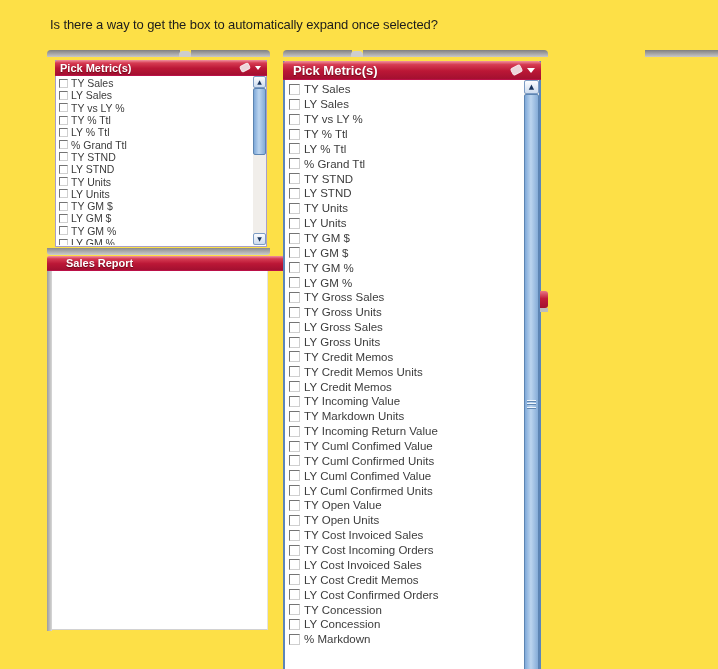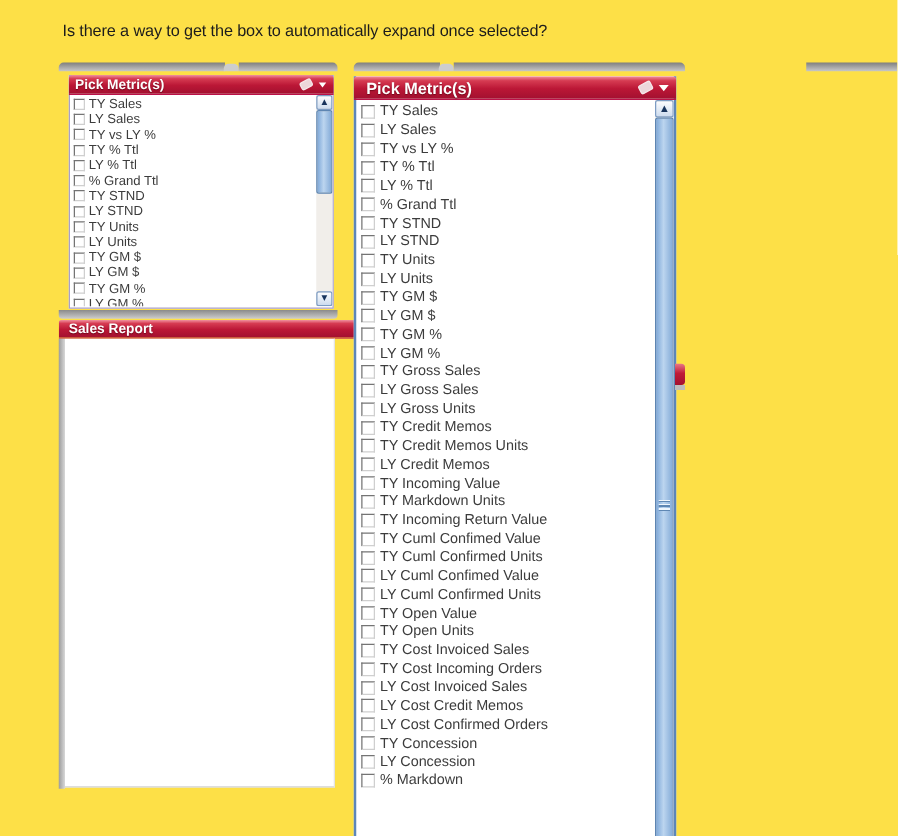"Sales Report" .sr-hdr { padding-left: none -> 11px }
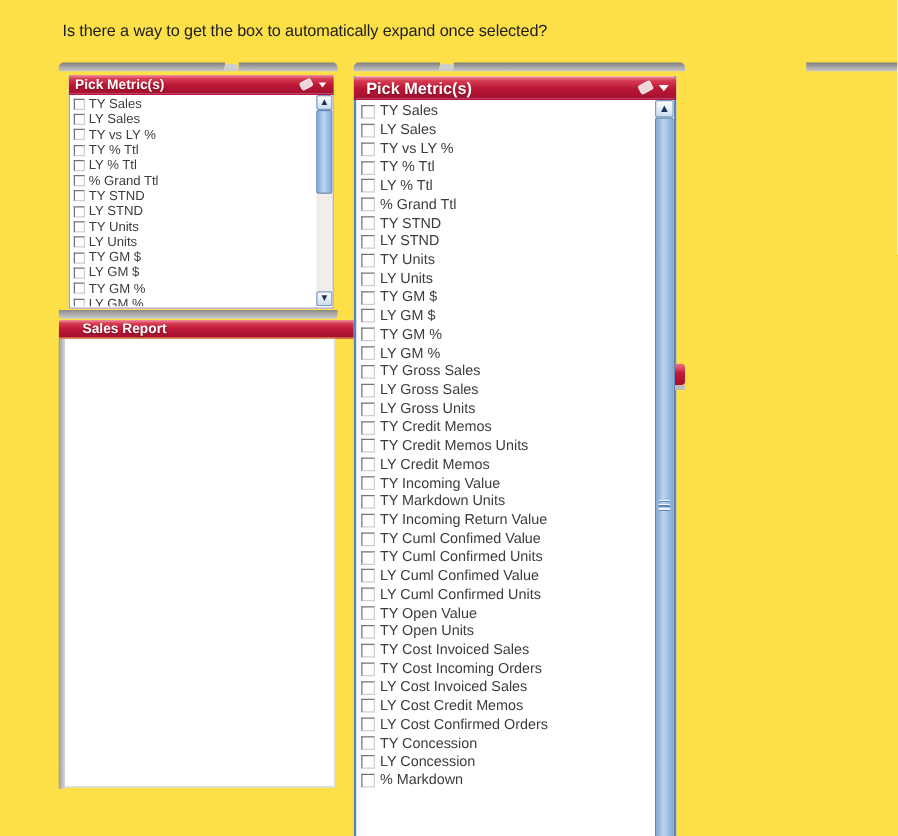"TY Gross Units" div.row { html: none -> <div> <span></span> <span>TY Gross Units</span> </div> }
